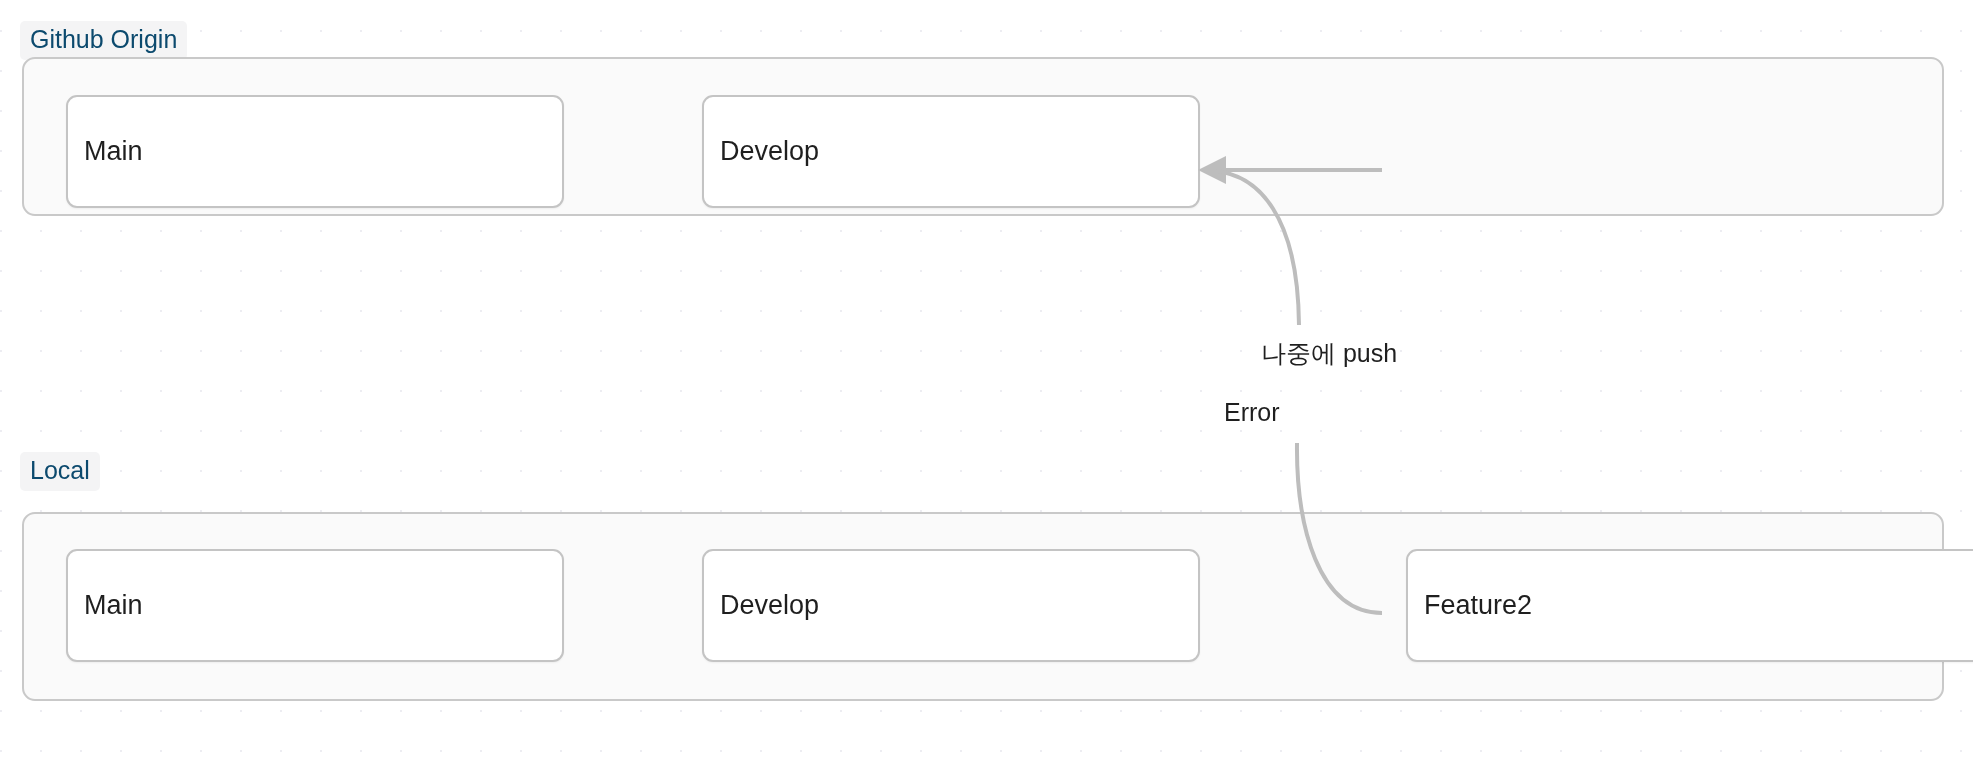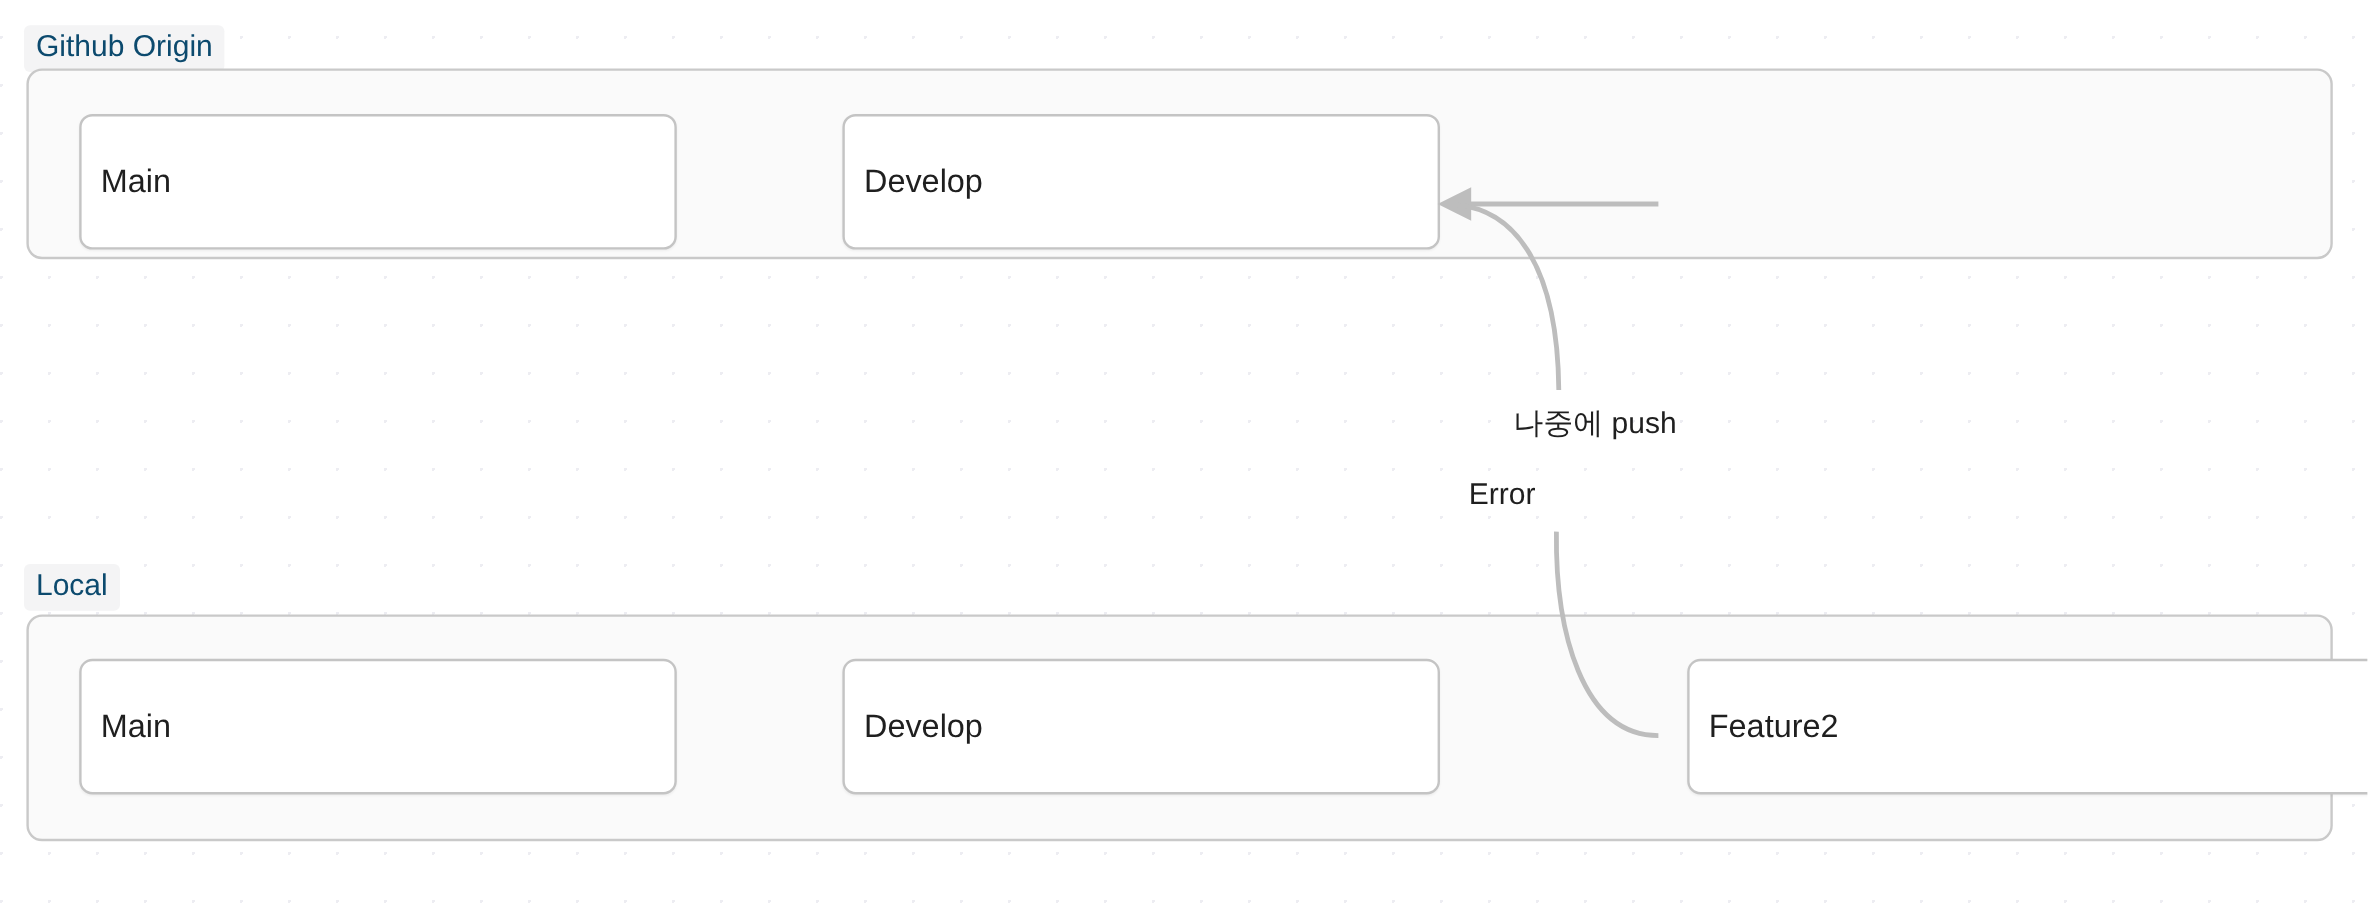"Local" div.group-label { top: 470px -> 452px }
